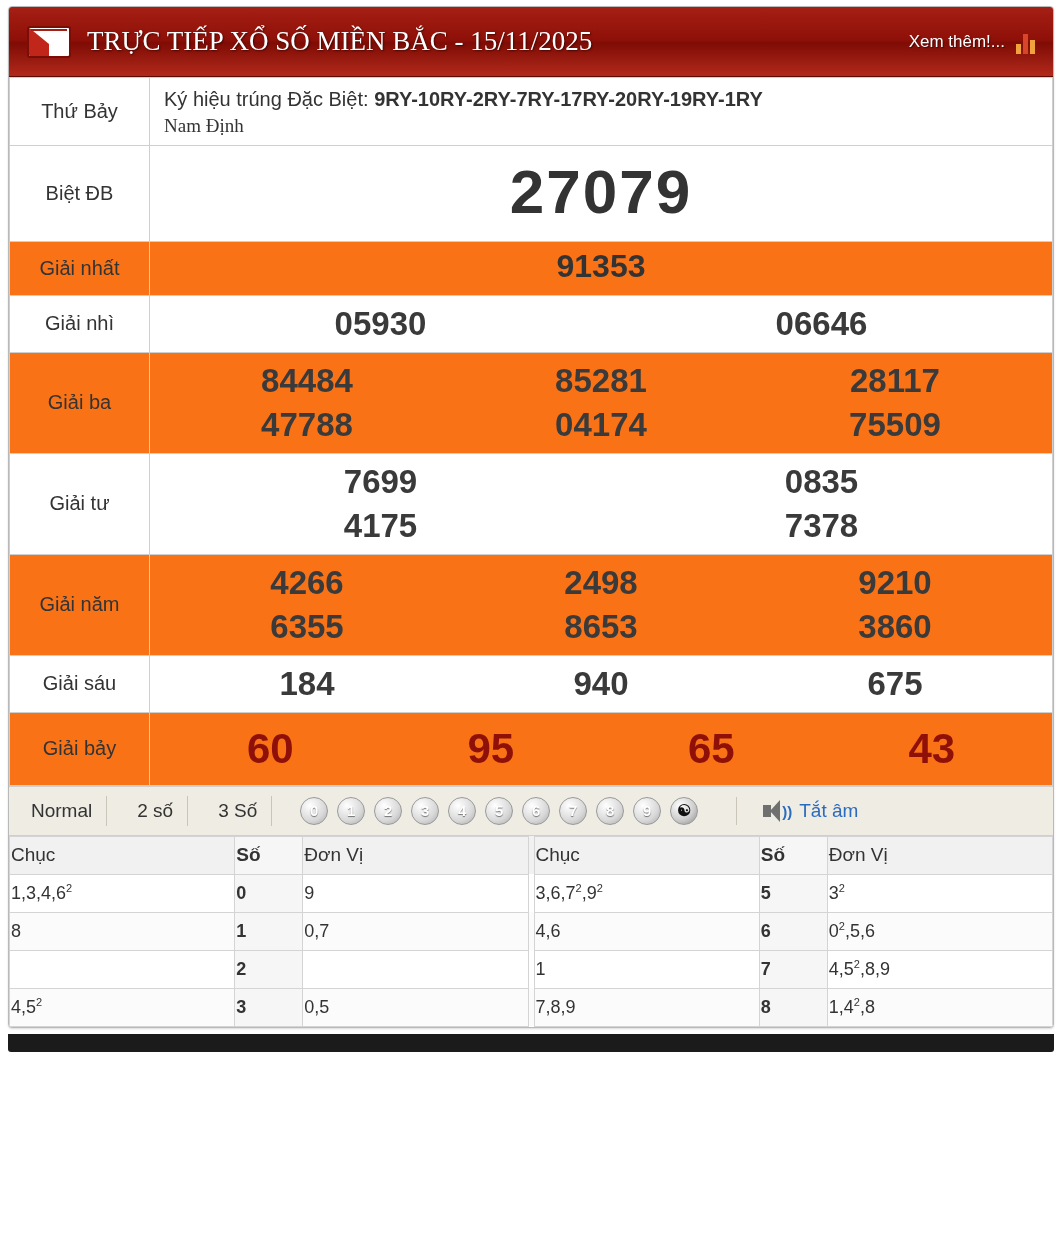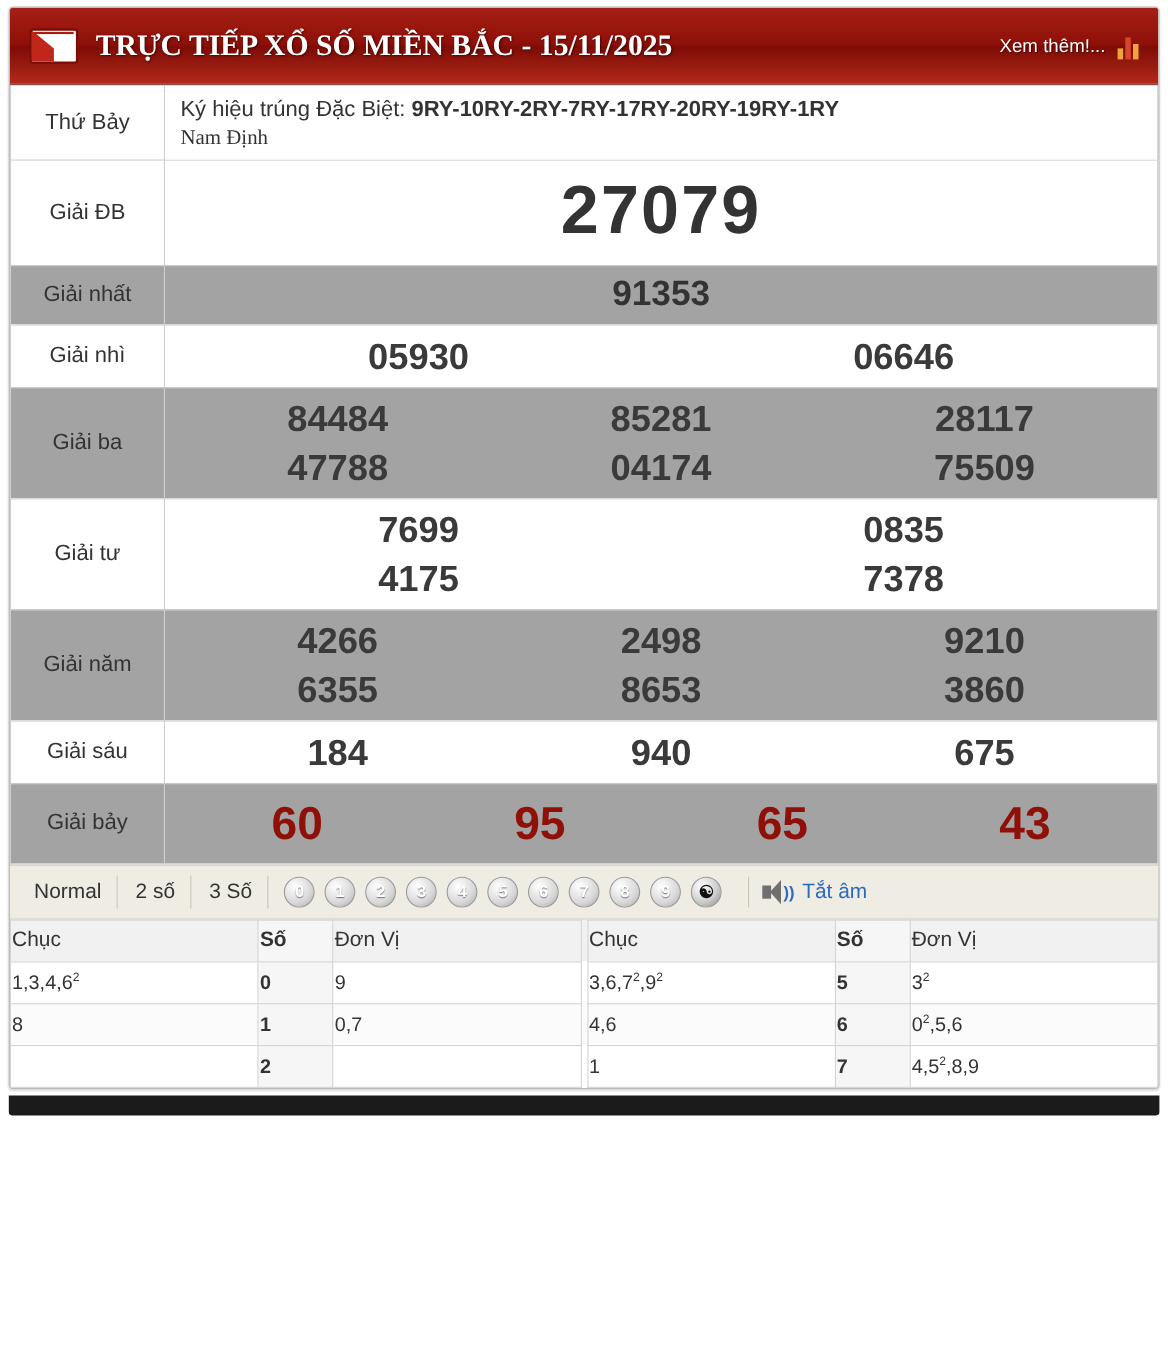"TRỰC TIẾP XỔ SỐ MIỀN" .title-text { font-weight: bold -> normal }
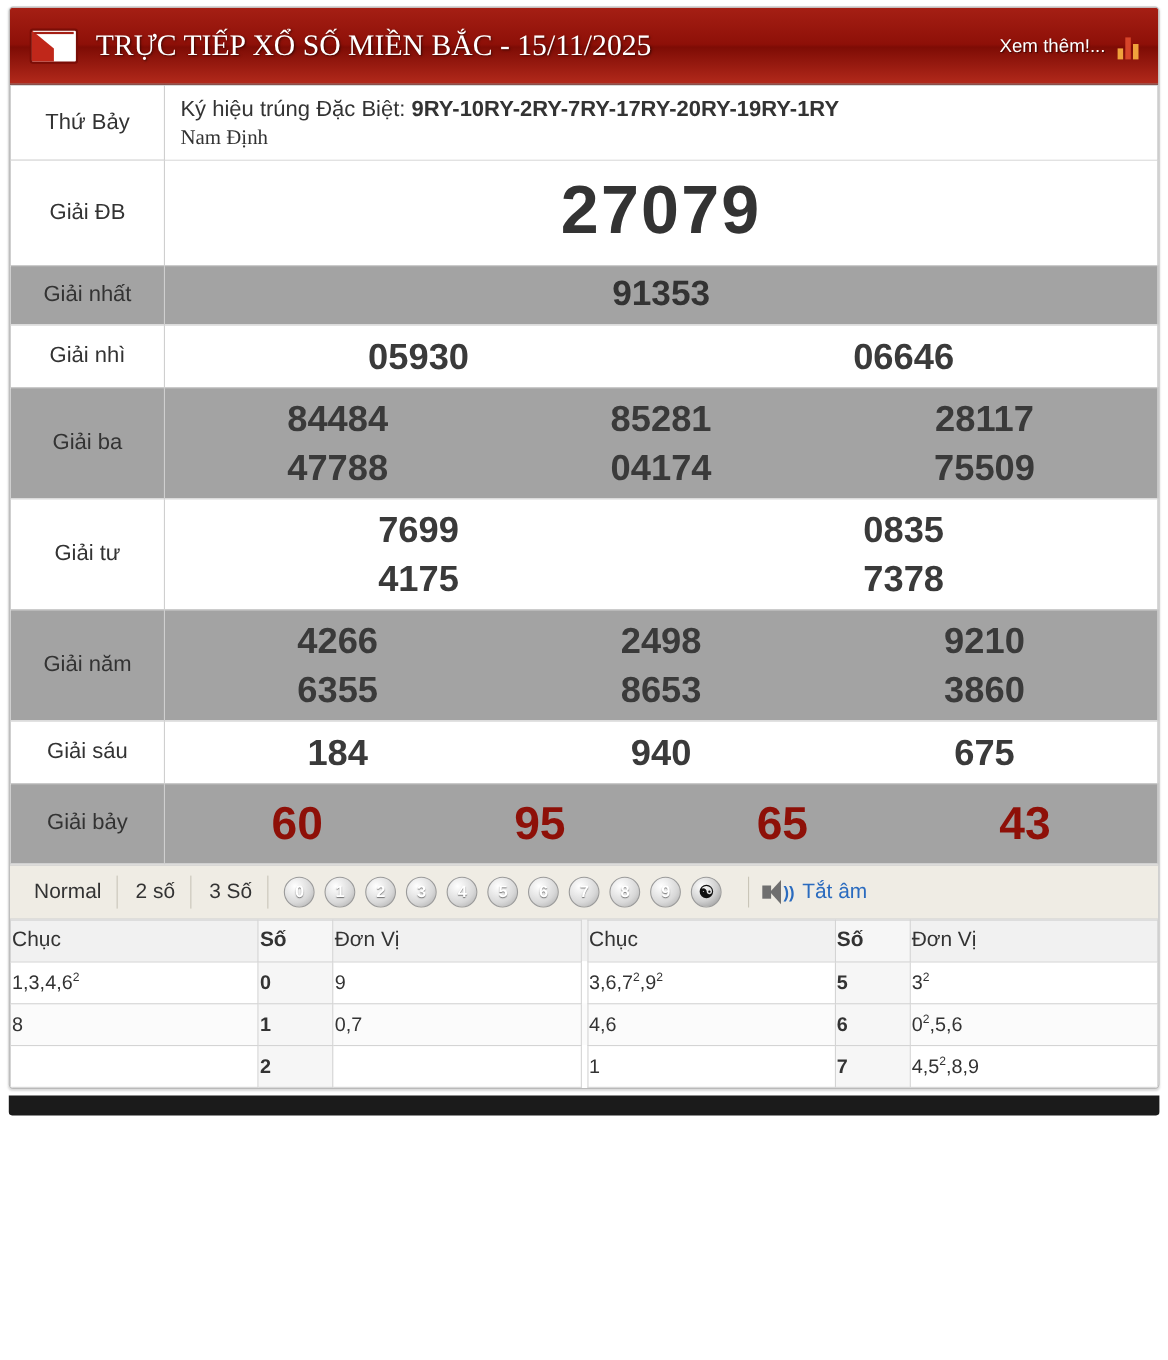"Giải ĐB" td.lbl { text: Giải -> Biệt }
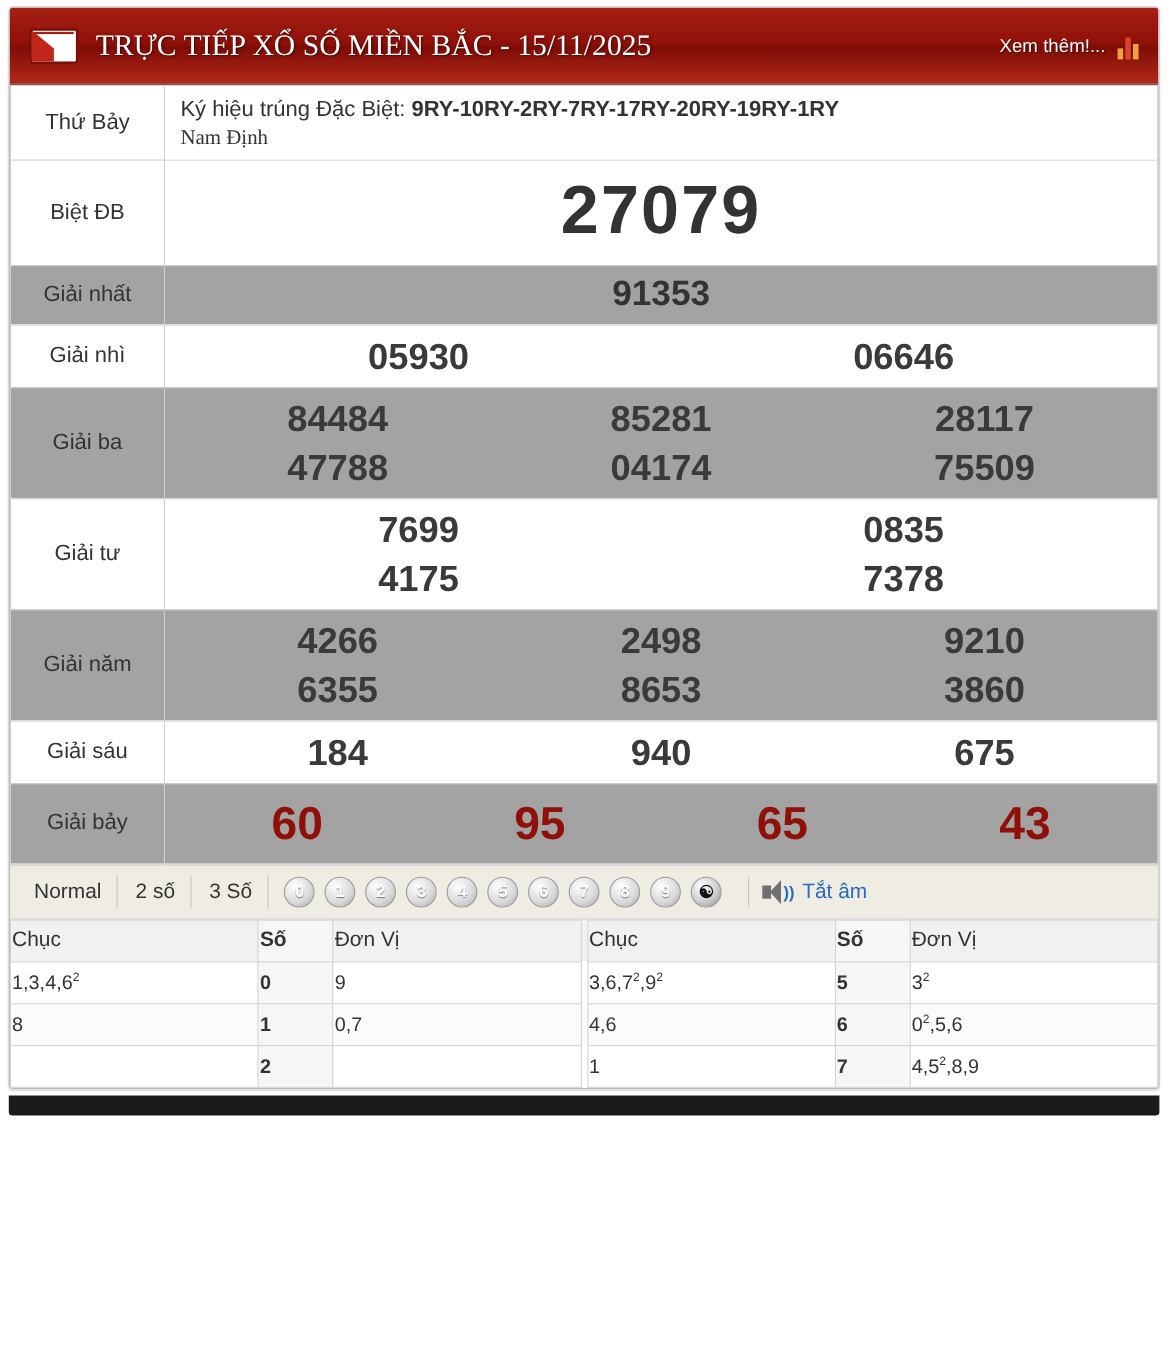"Giải nhất" .row-alt td { background: #a3a3a3 -> #f97316 }
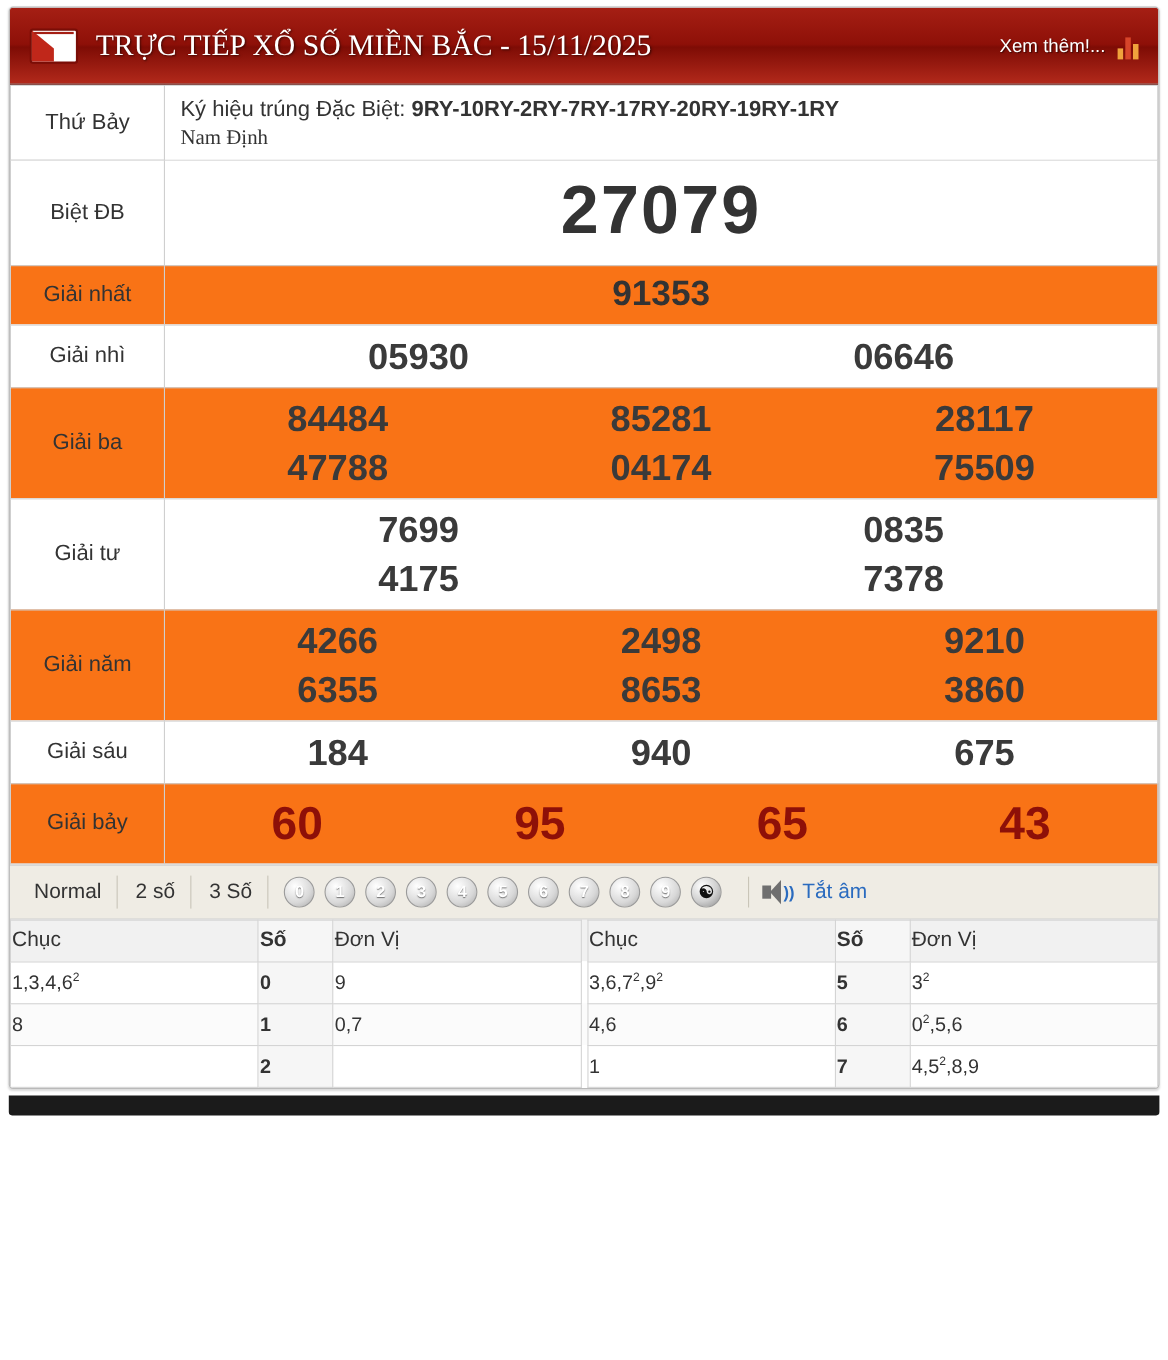"Normal" .toolbar { gap: 2px -> 16px }
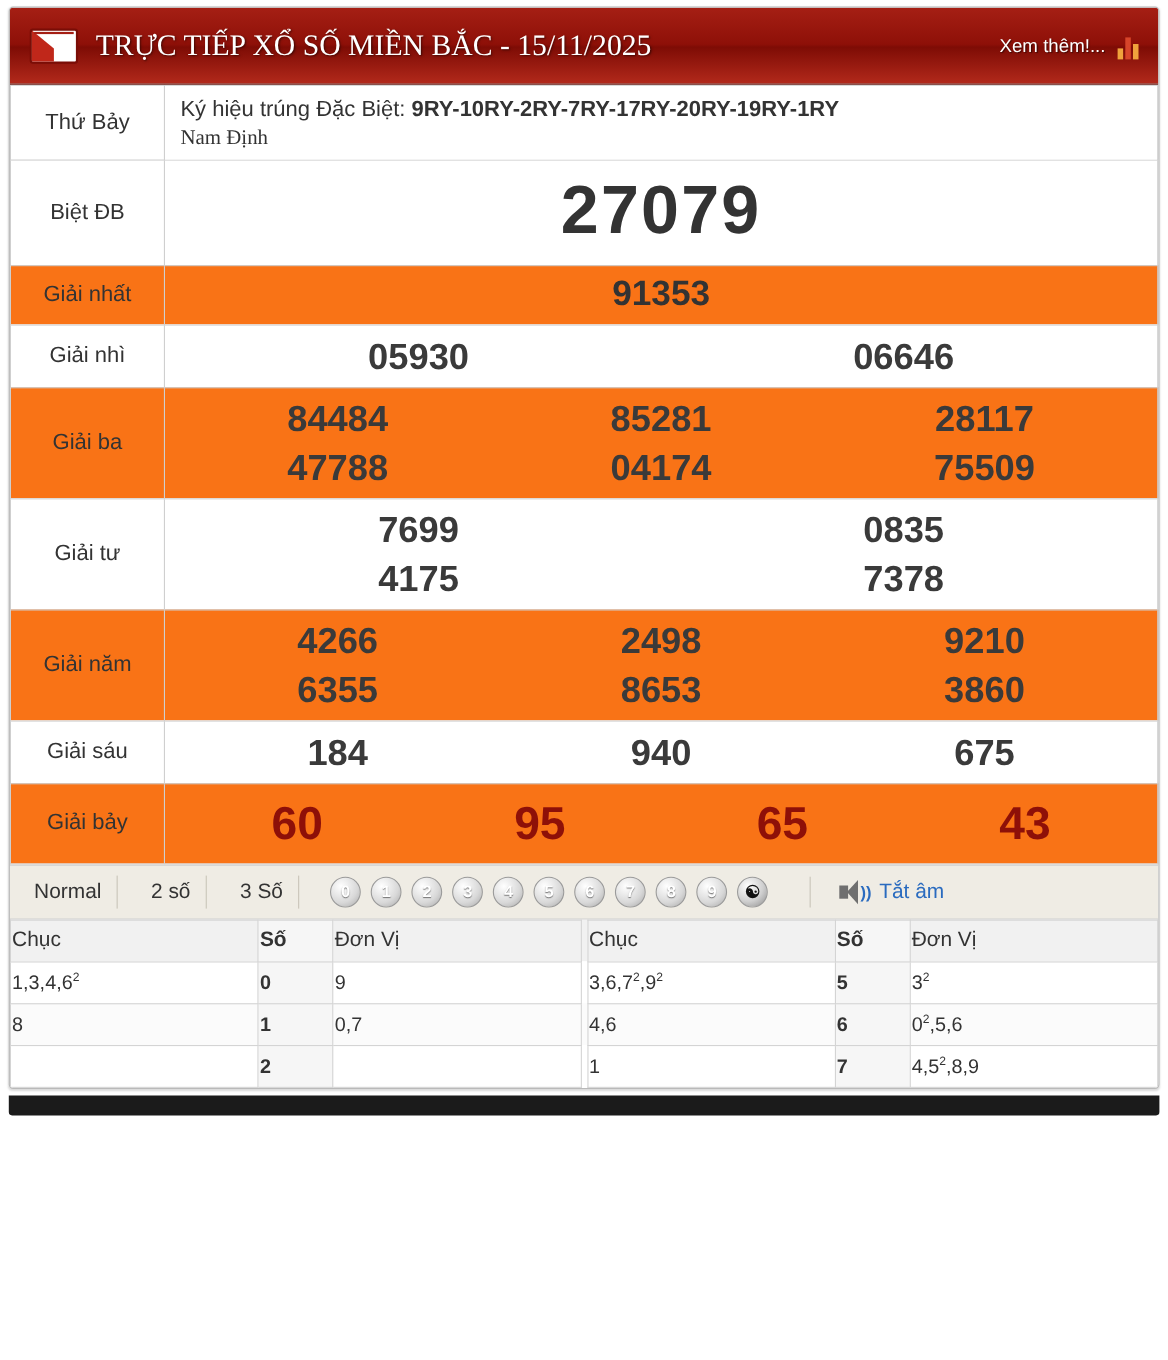"4,52" tr { html: none -> <tr> <td>4,5<sup>2</sup></td> <td>3</td> <td>0,5</td> <td></td> <td>7,8,9</td> <td>8</td> <td>1,4<sup>2</sup>,8</td> </tr> }
